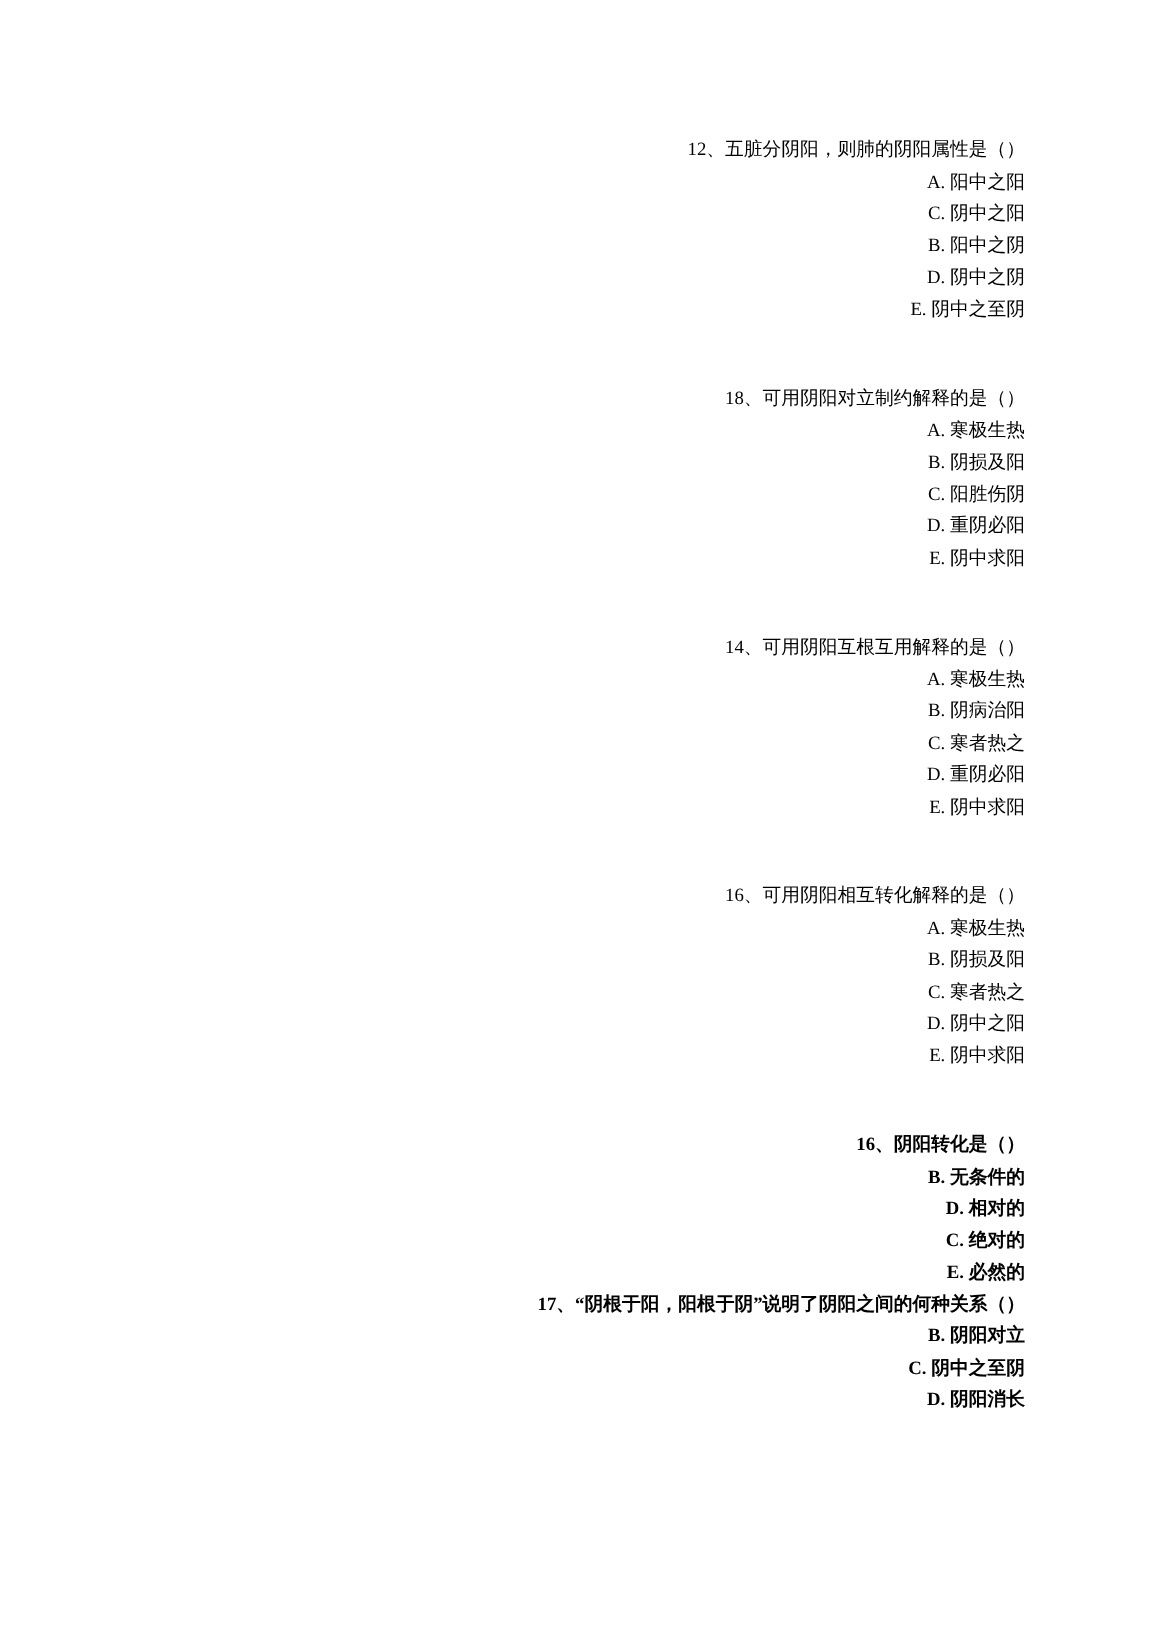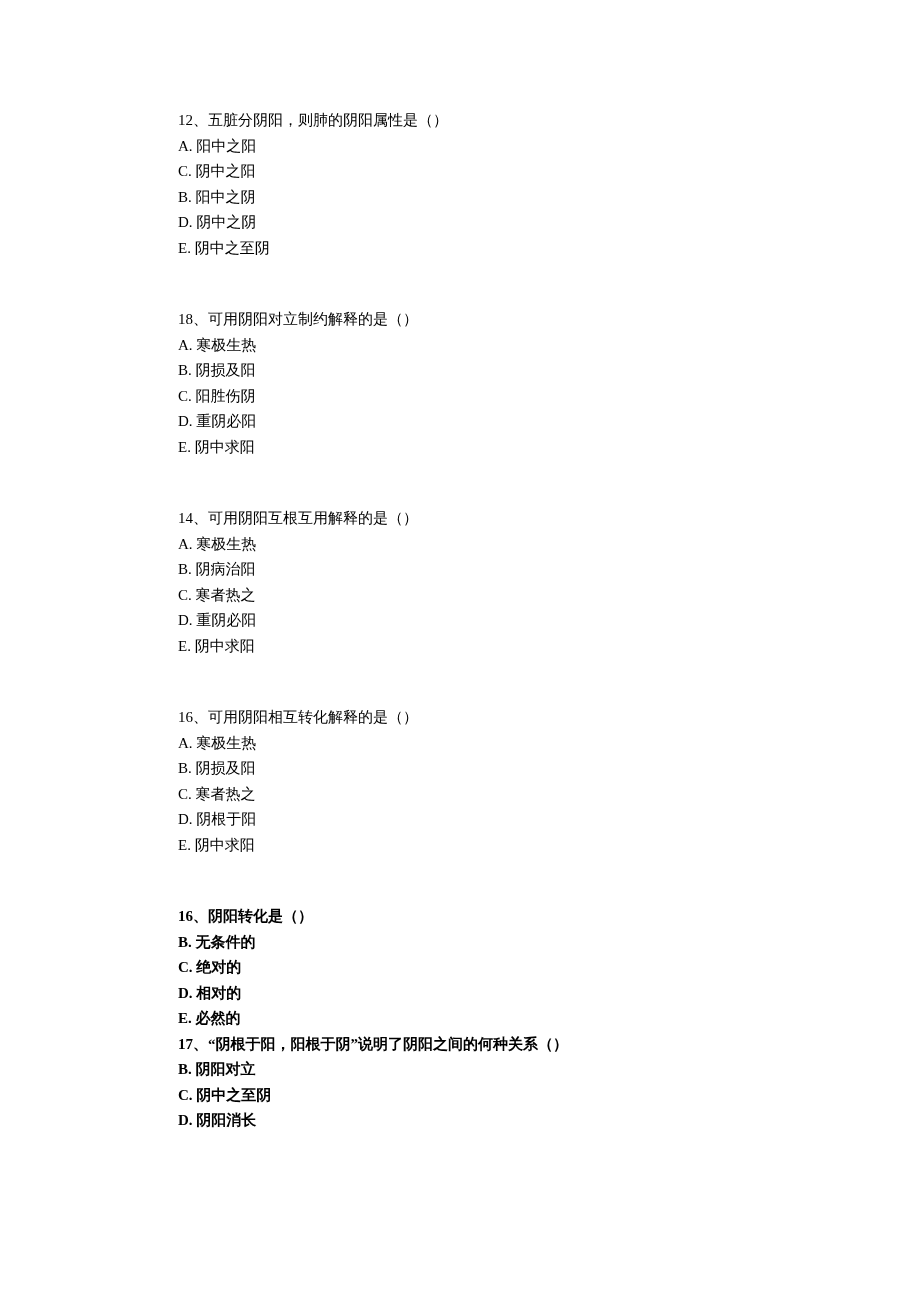"12、五脏分阴阳，则肺的阴阳属性是（）" * { text-align: none -> right }
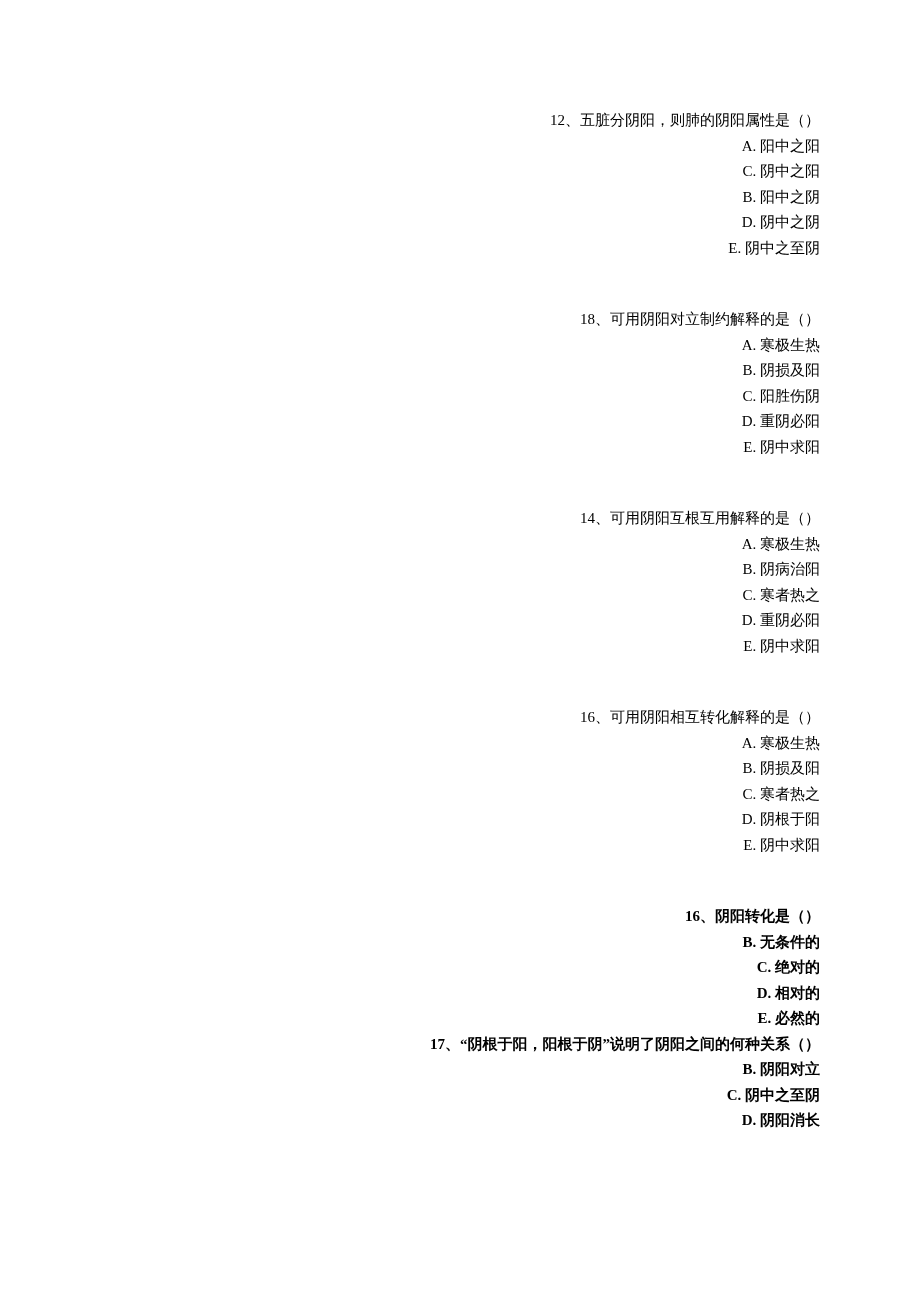"D. 阴根于阳" div.option { text: 根于 -> 中之 }
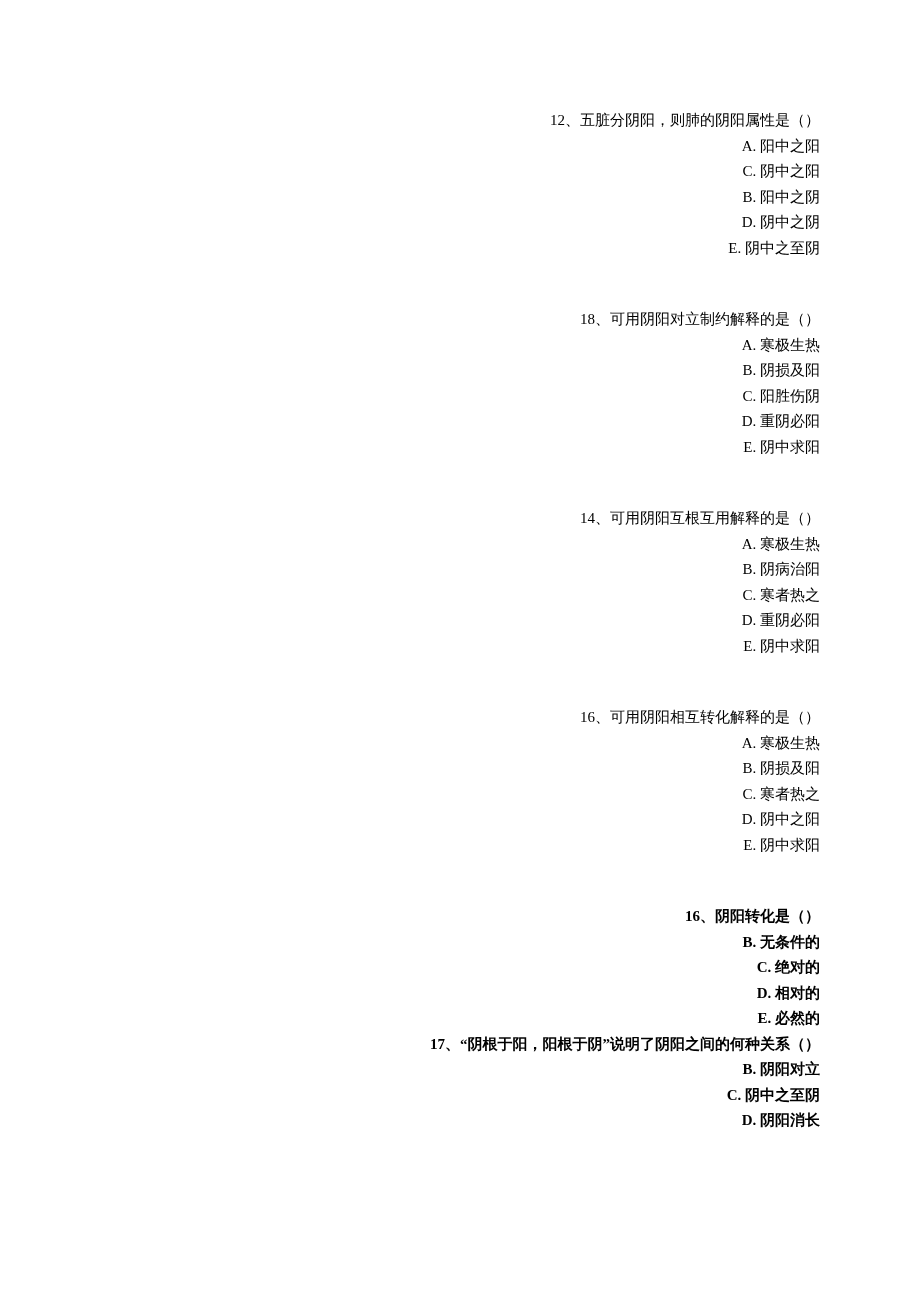"C. 绝对的" div.option { order: before "D. 相对的" -> after "D. 相对的" }
